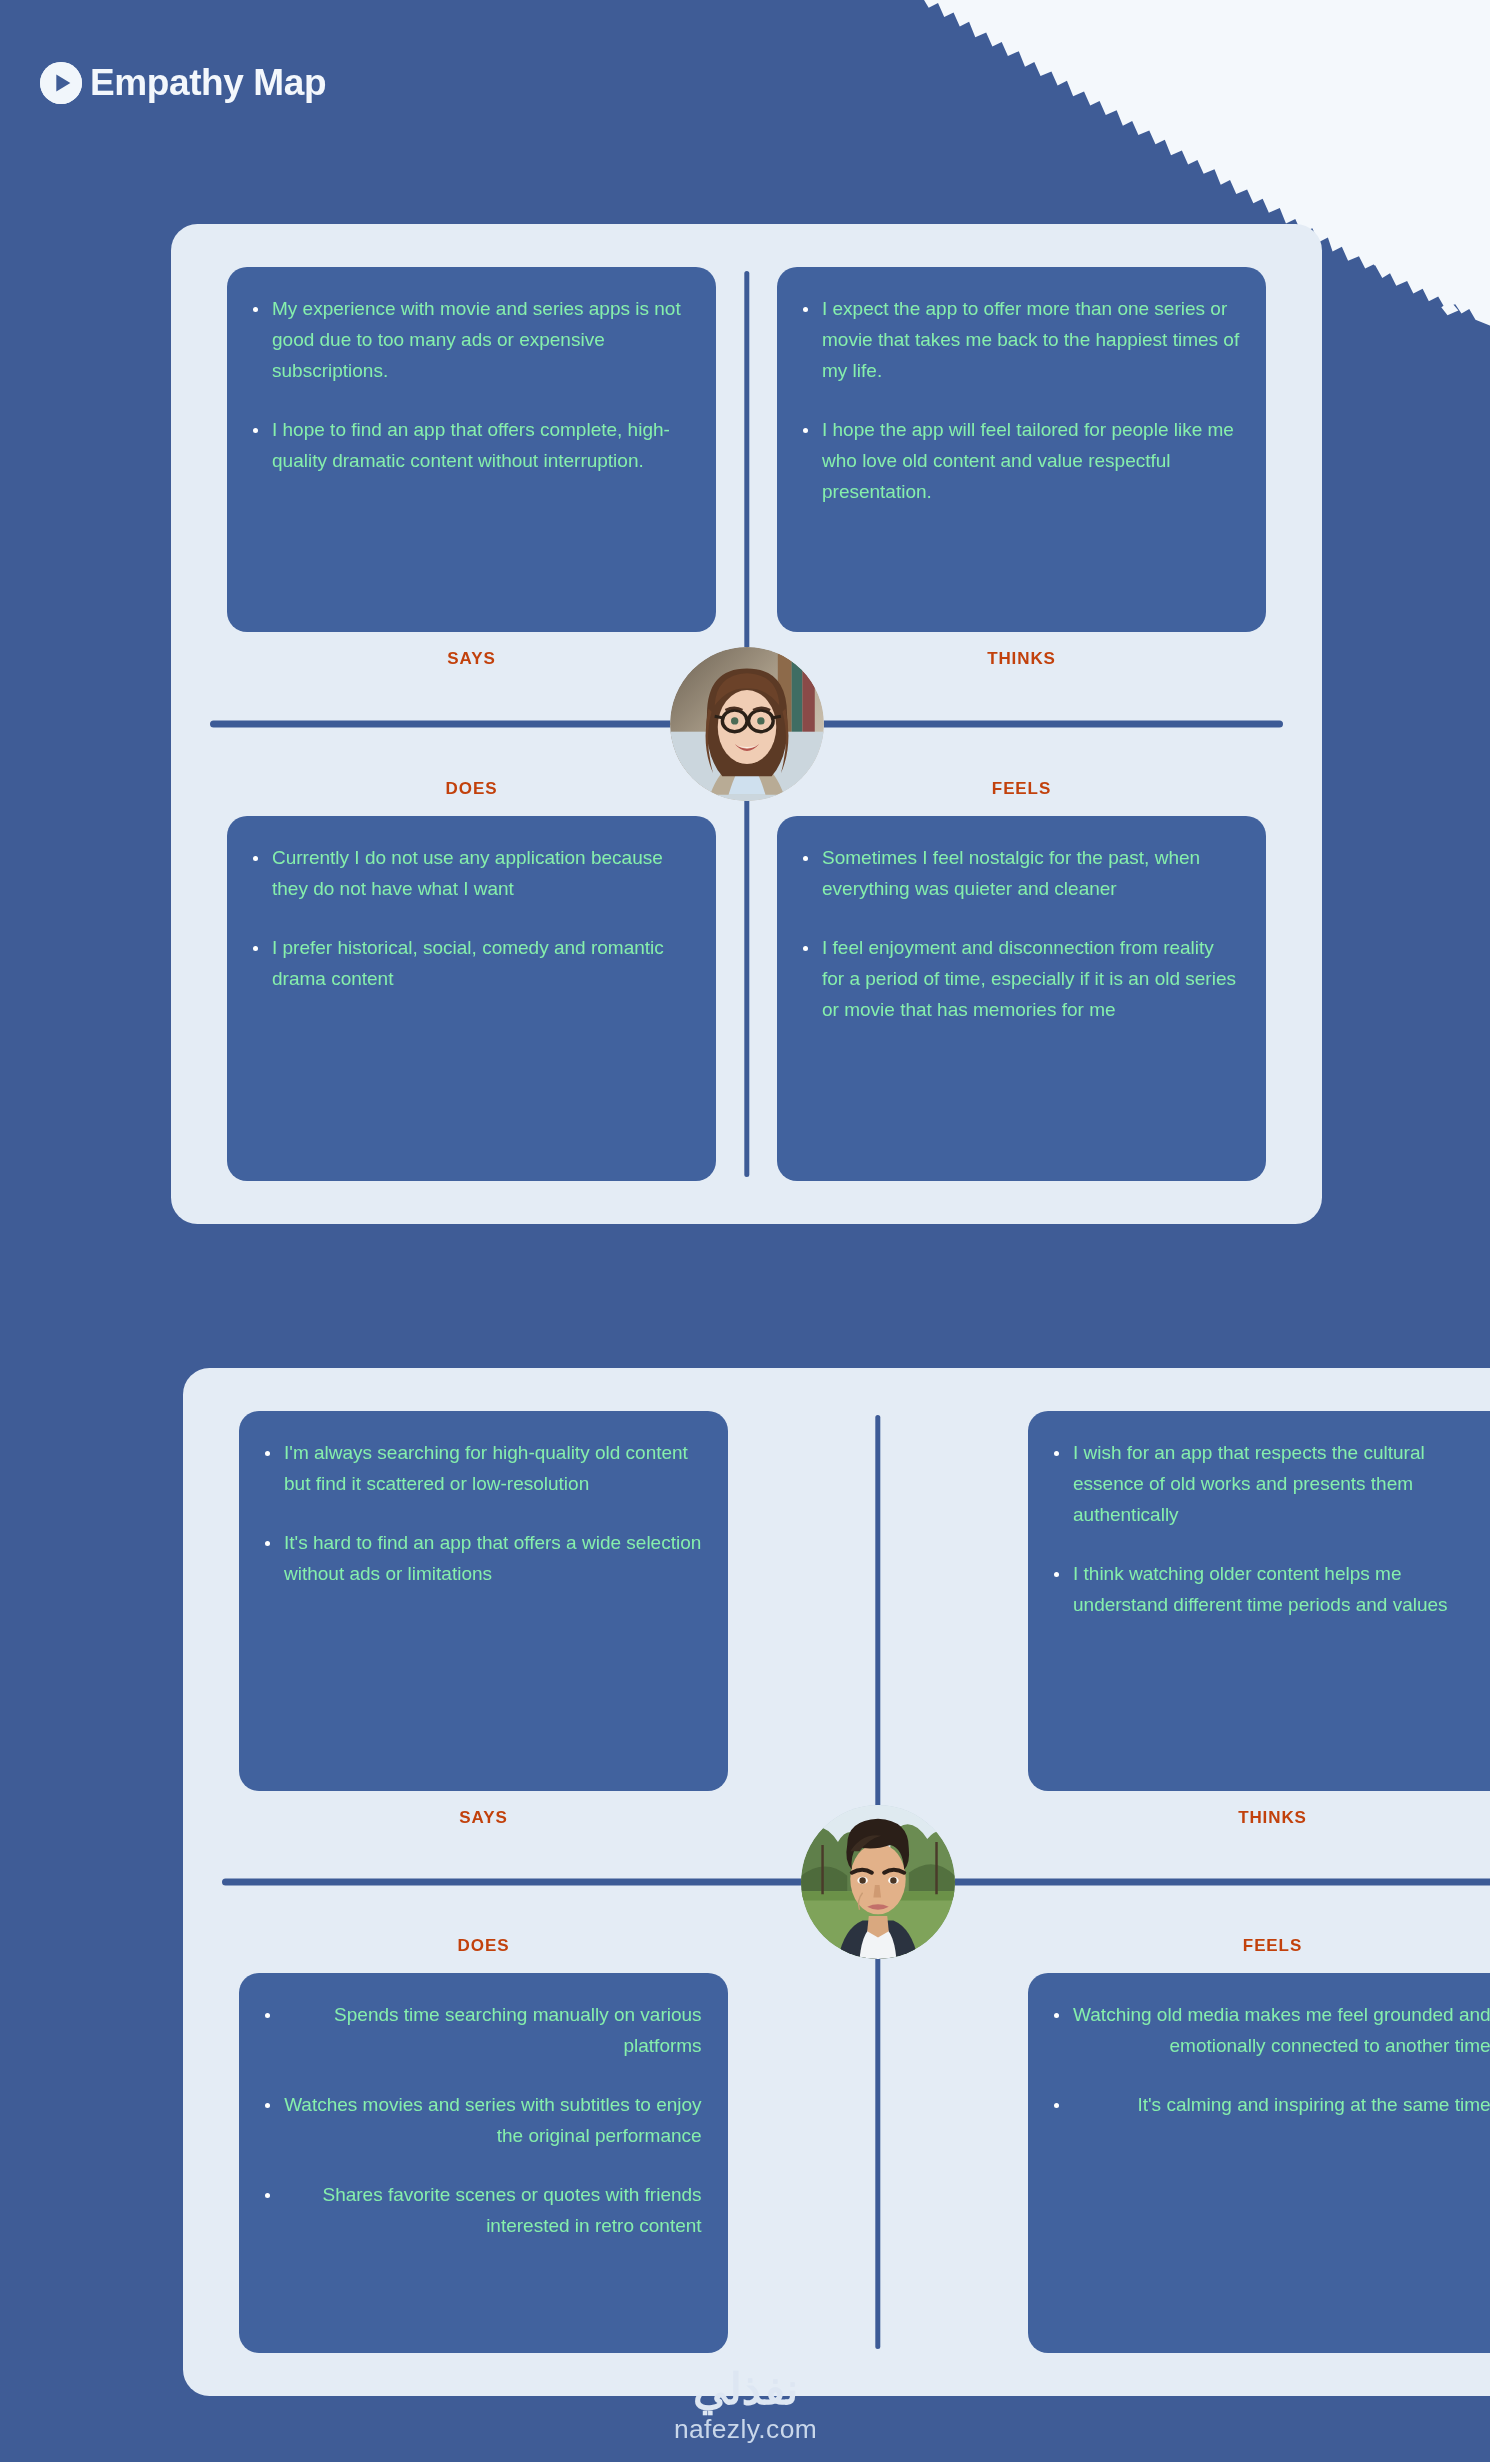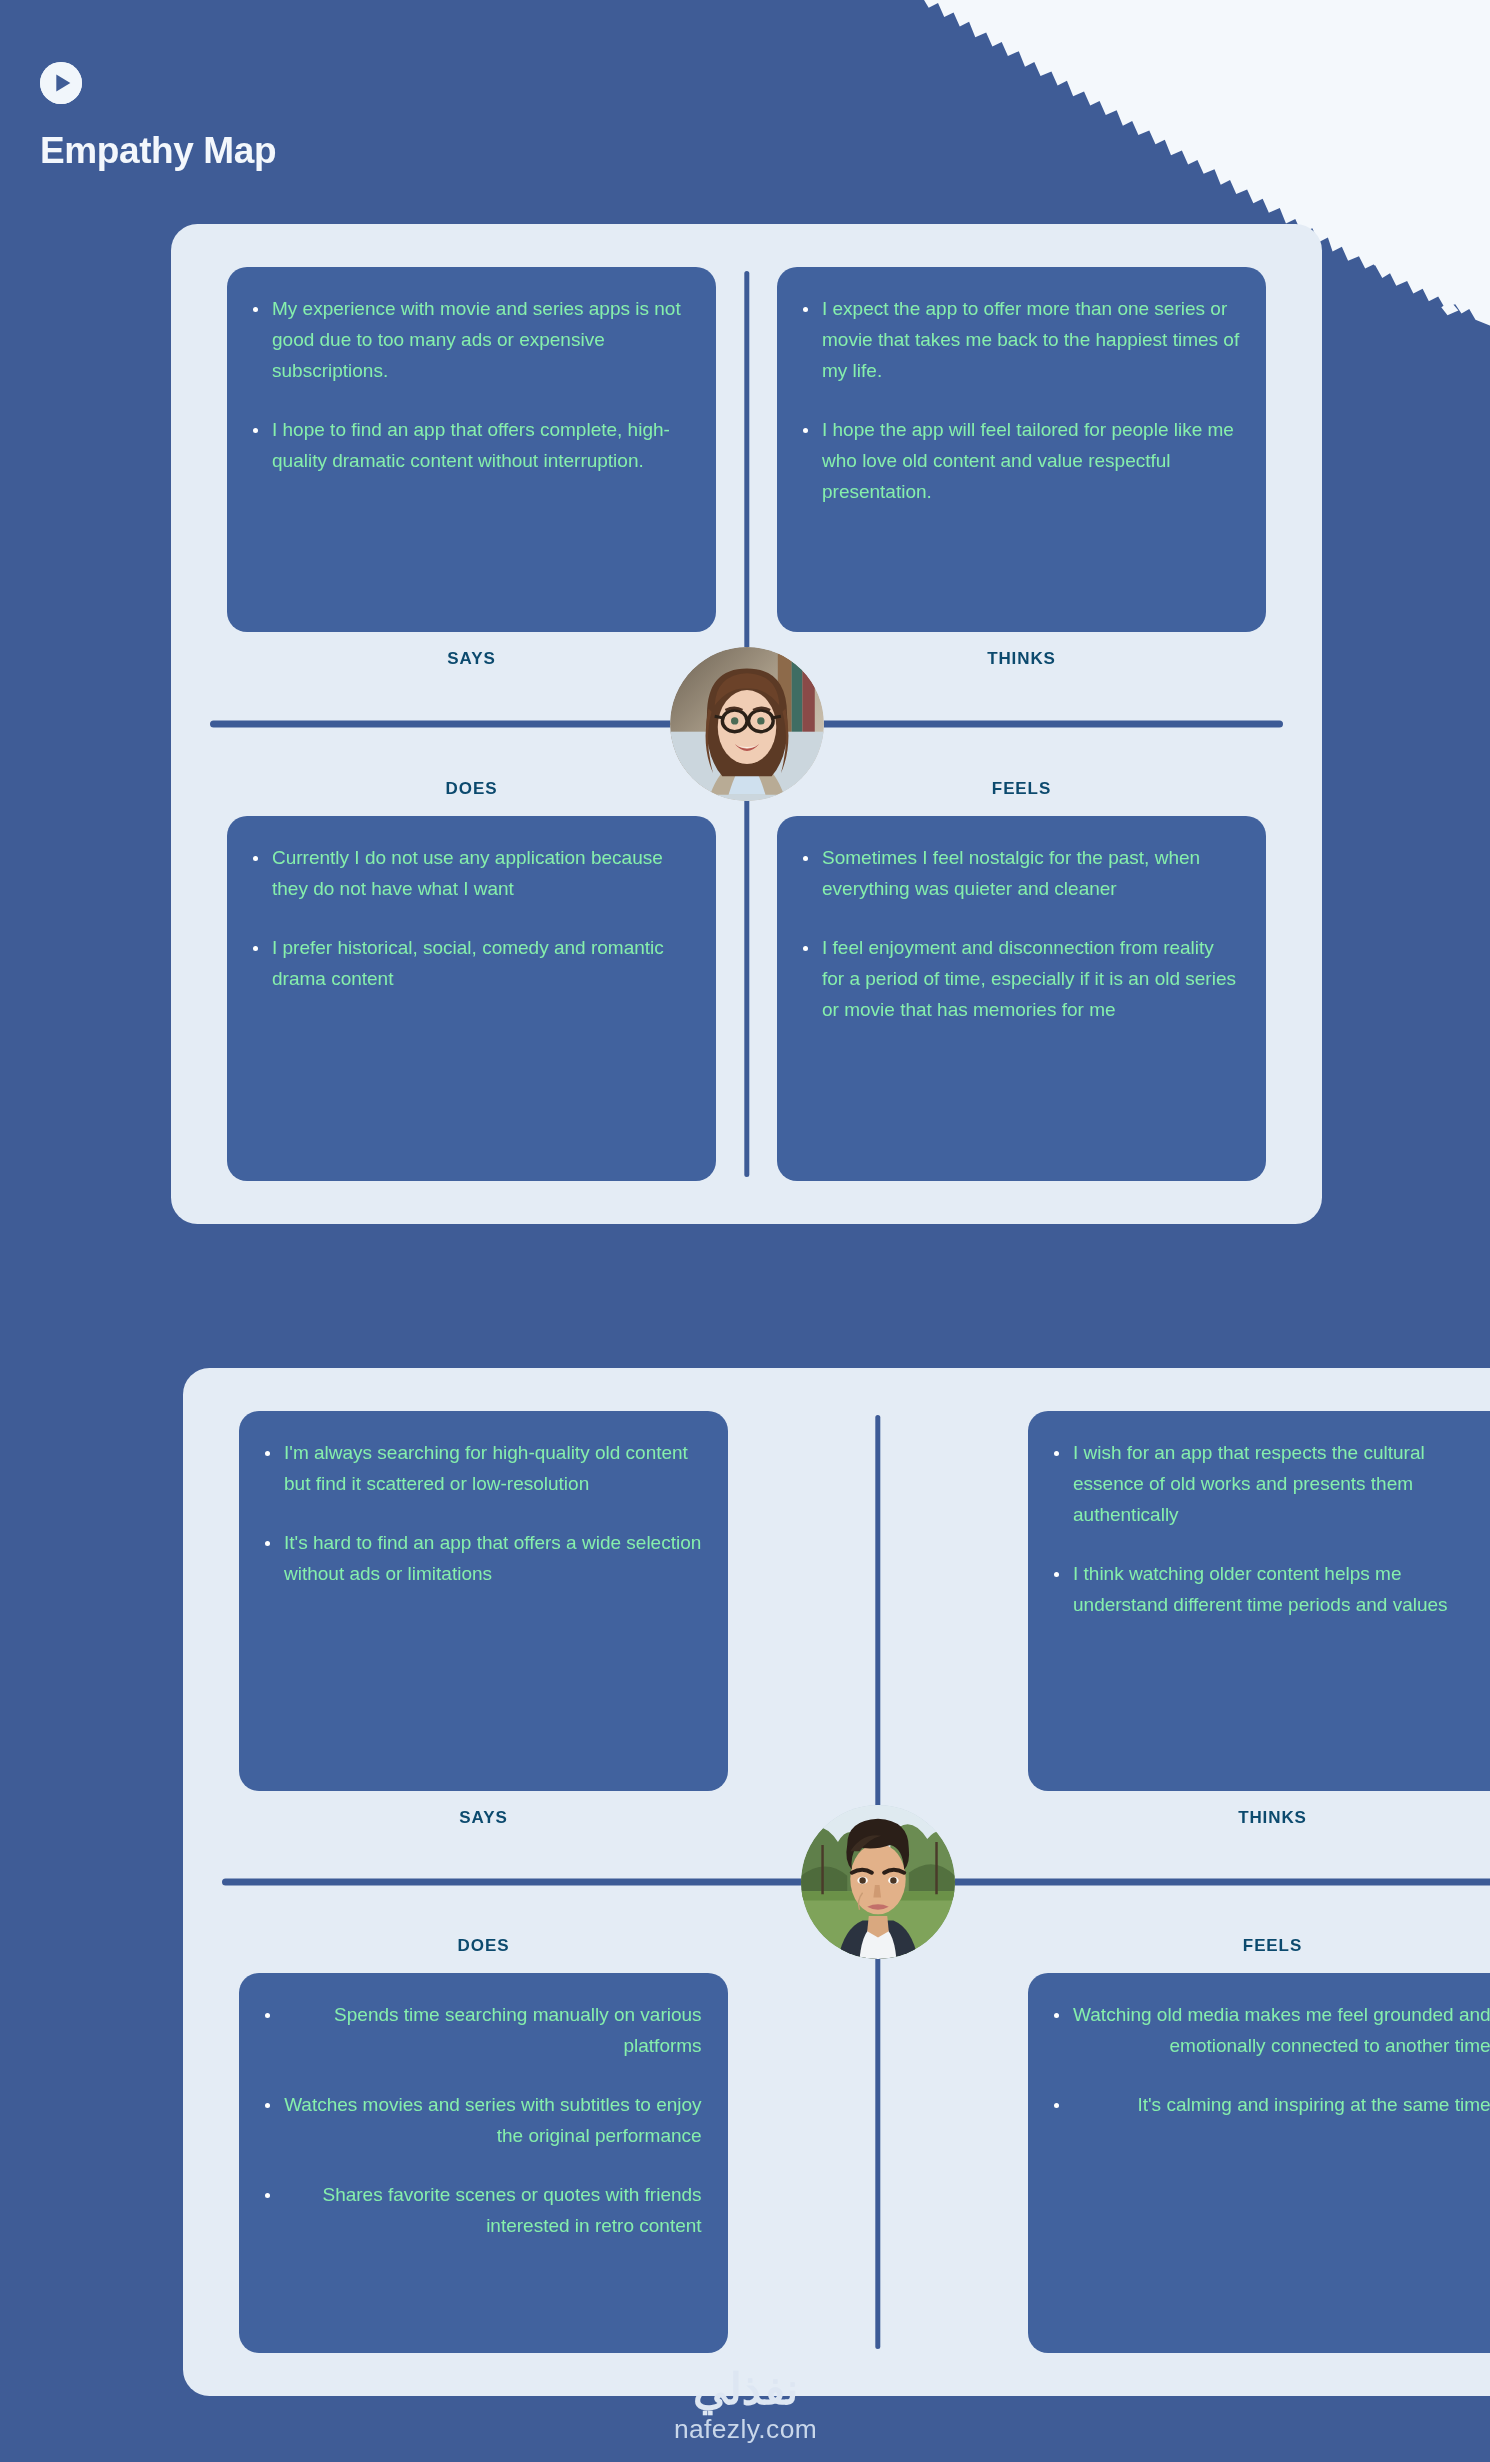"Empathy Map" .header { align-items: flex-start -> flex-end; flex-direction: column -> none; gap: 26px -> 8px }
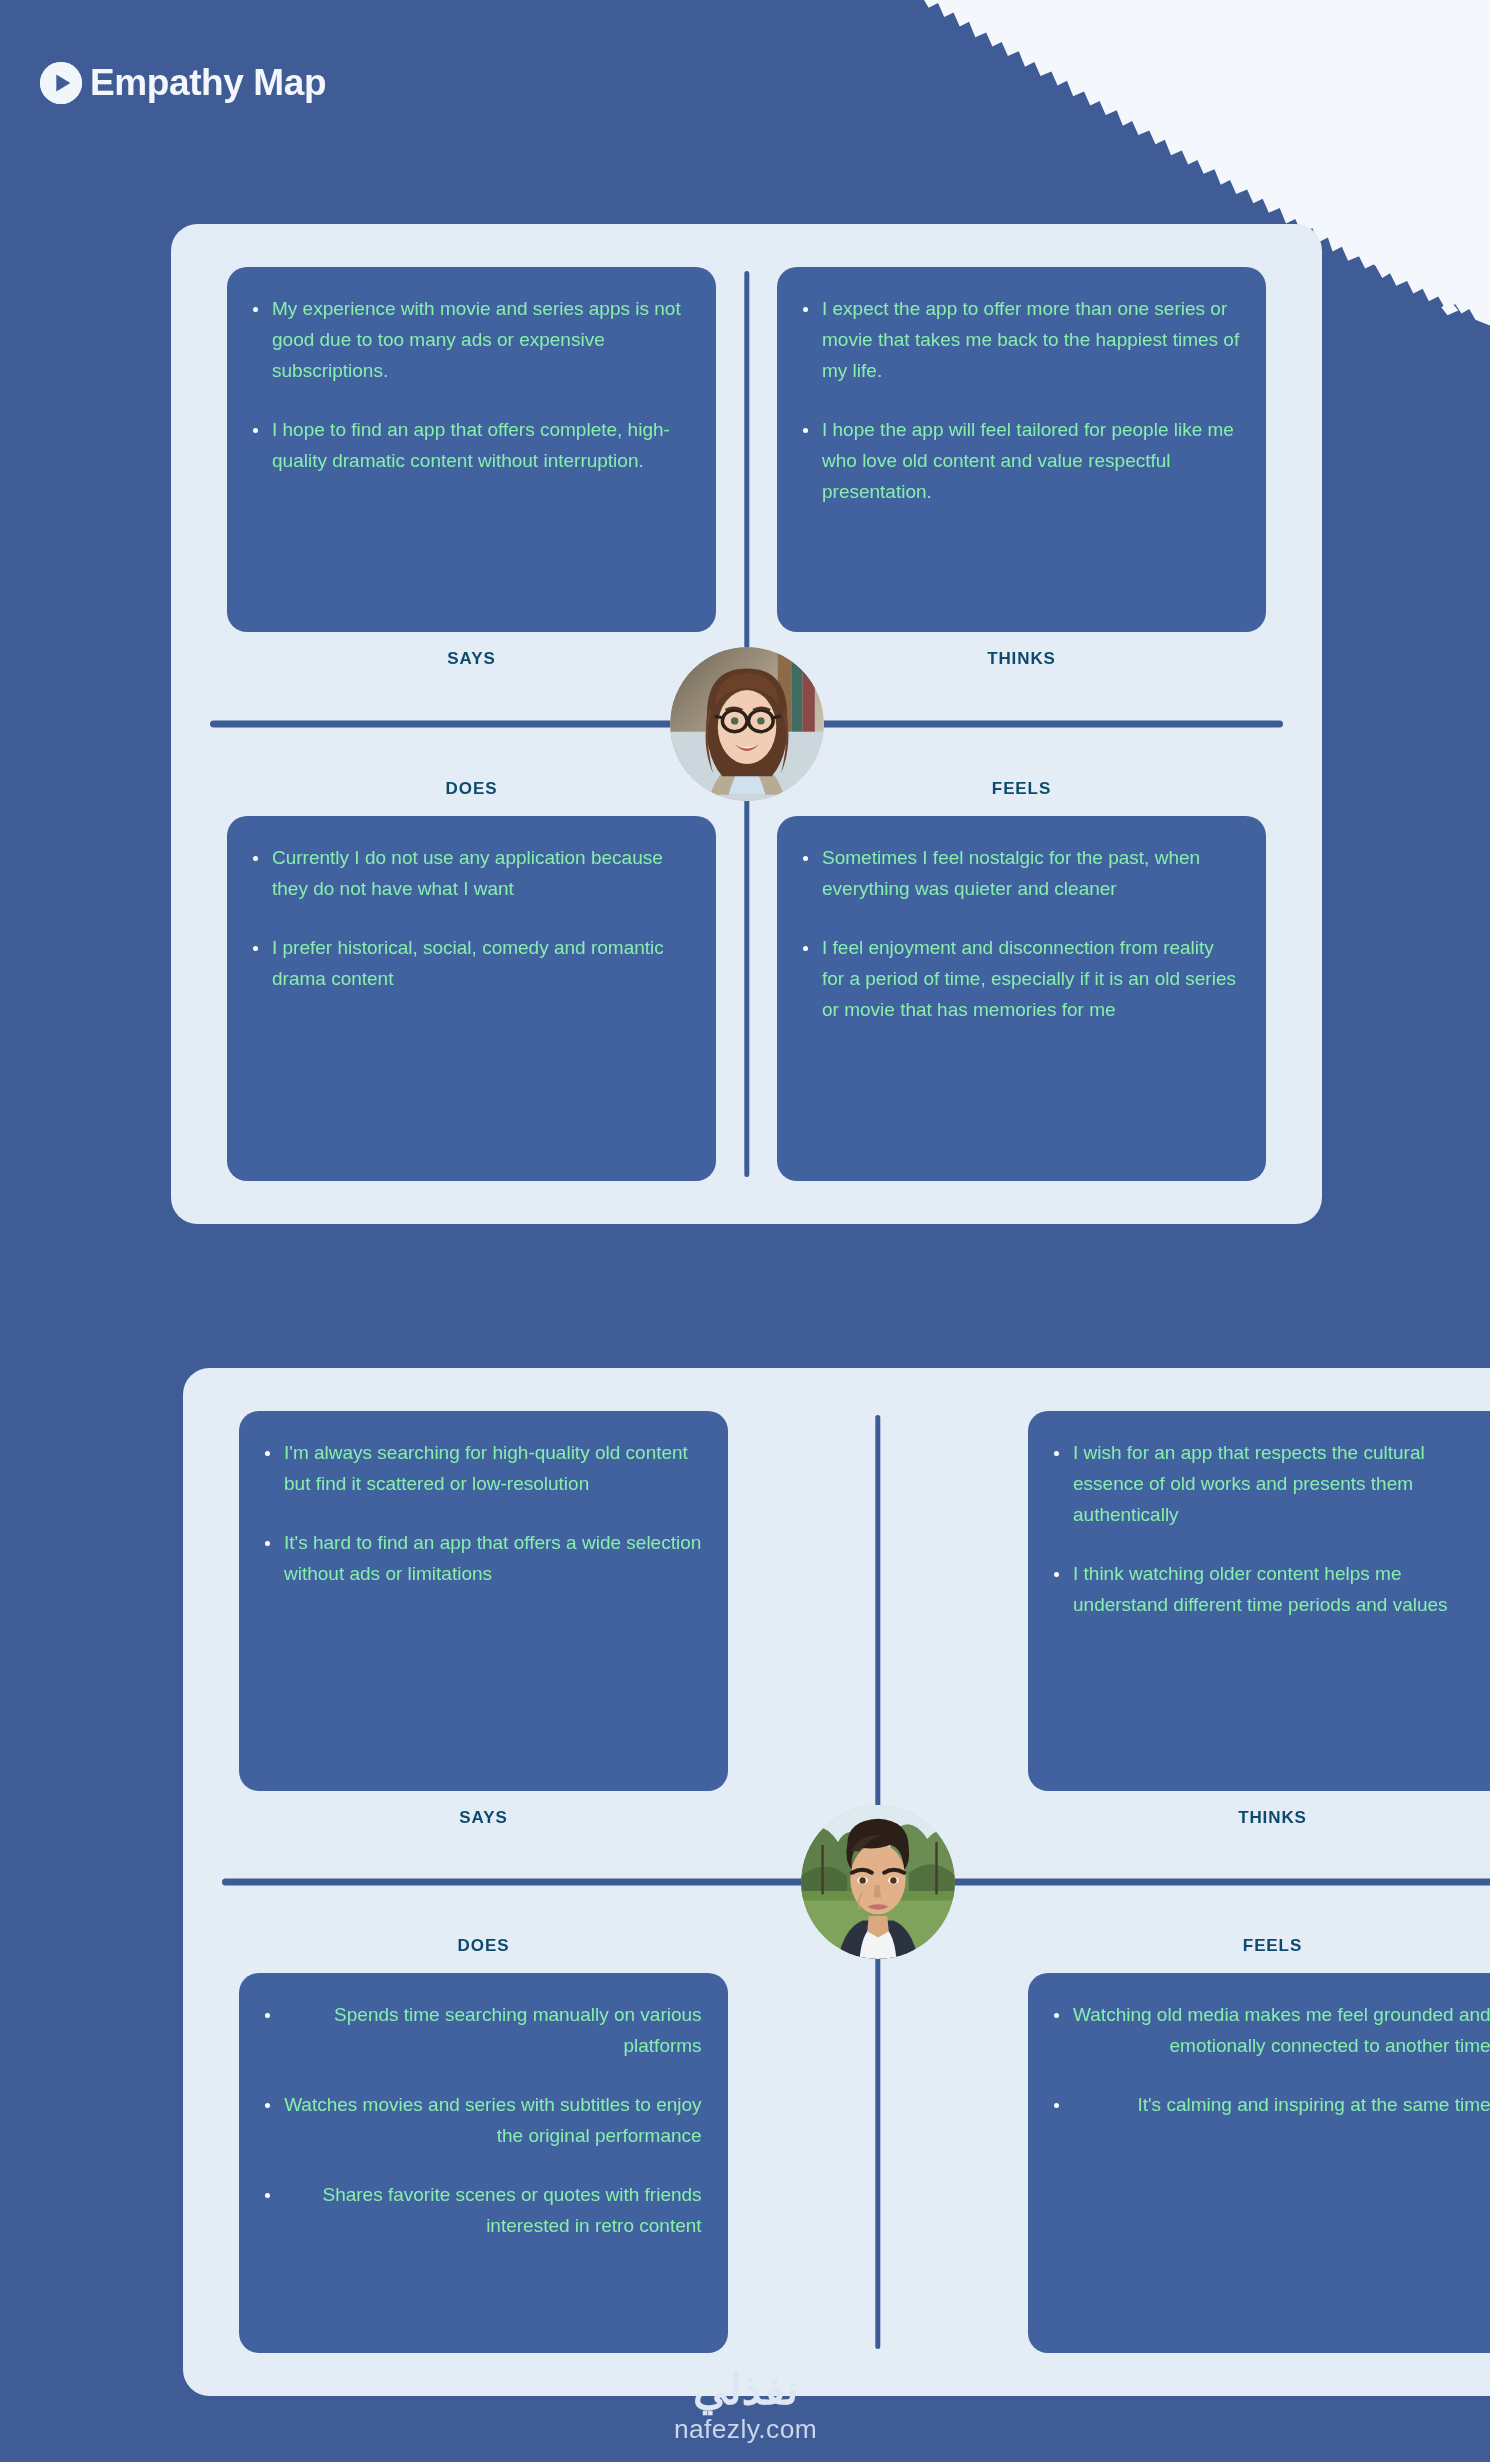"SAYS" .quad-label { color: #0c4a6e -> #c2410c }
